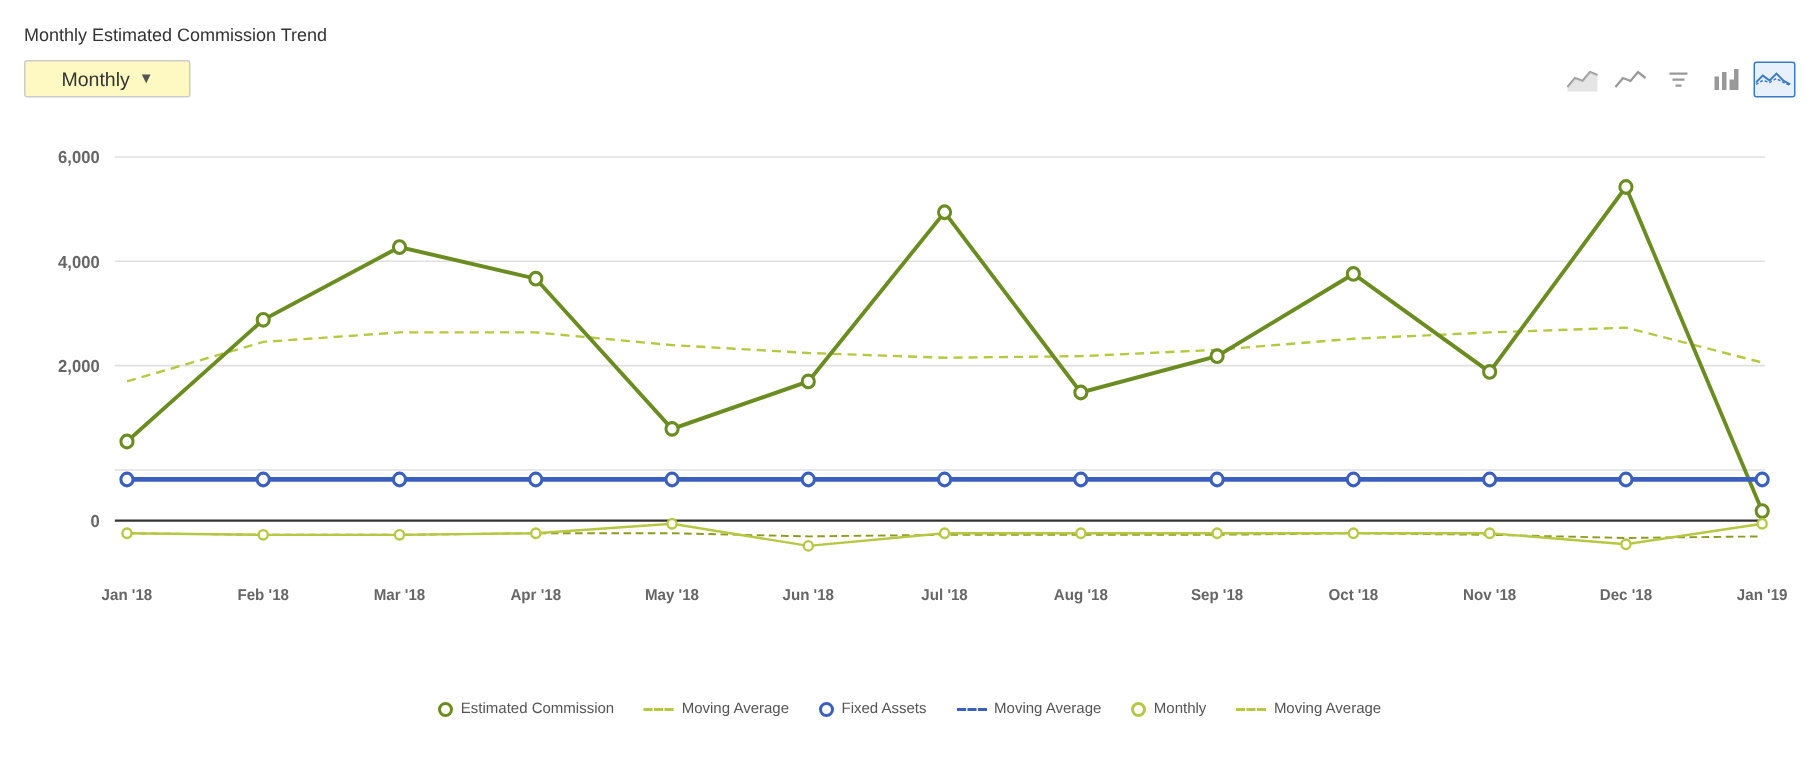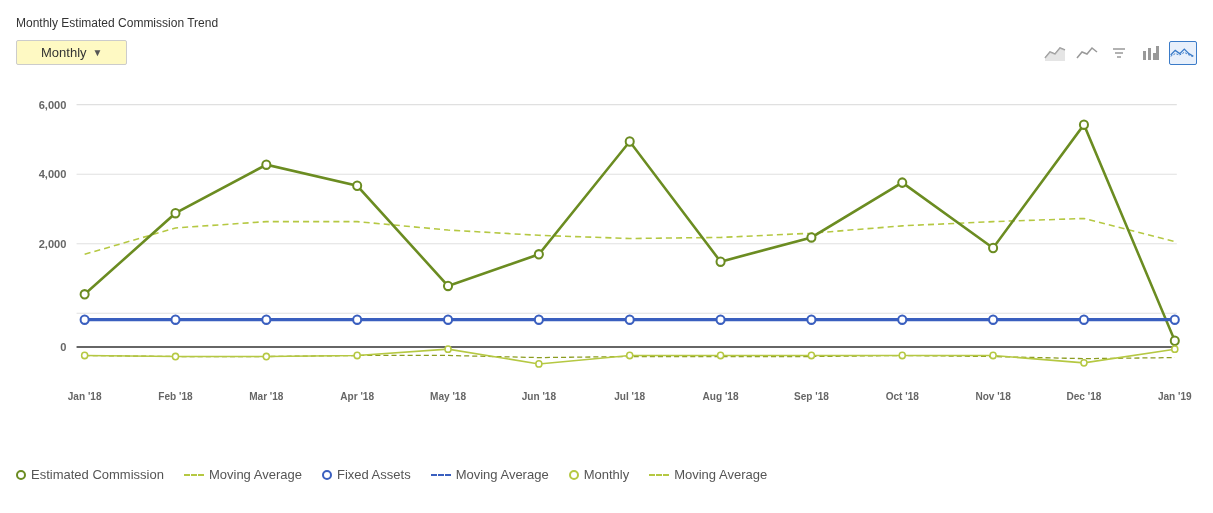"Estimated Commission" .legend { font-size: 13px -> 10px; justify-content: flex-start -> center }
